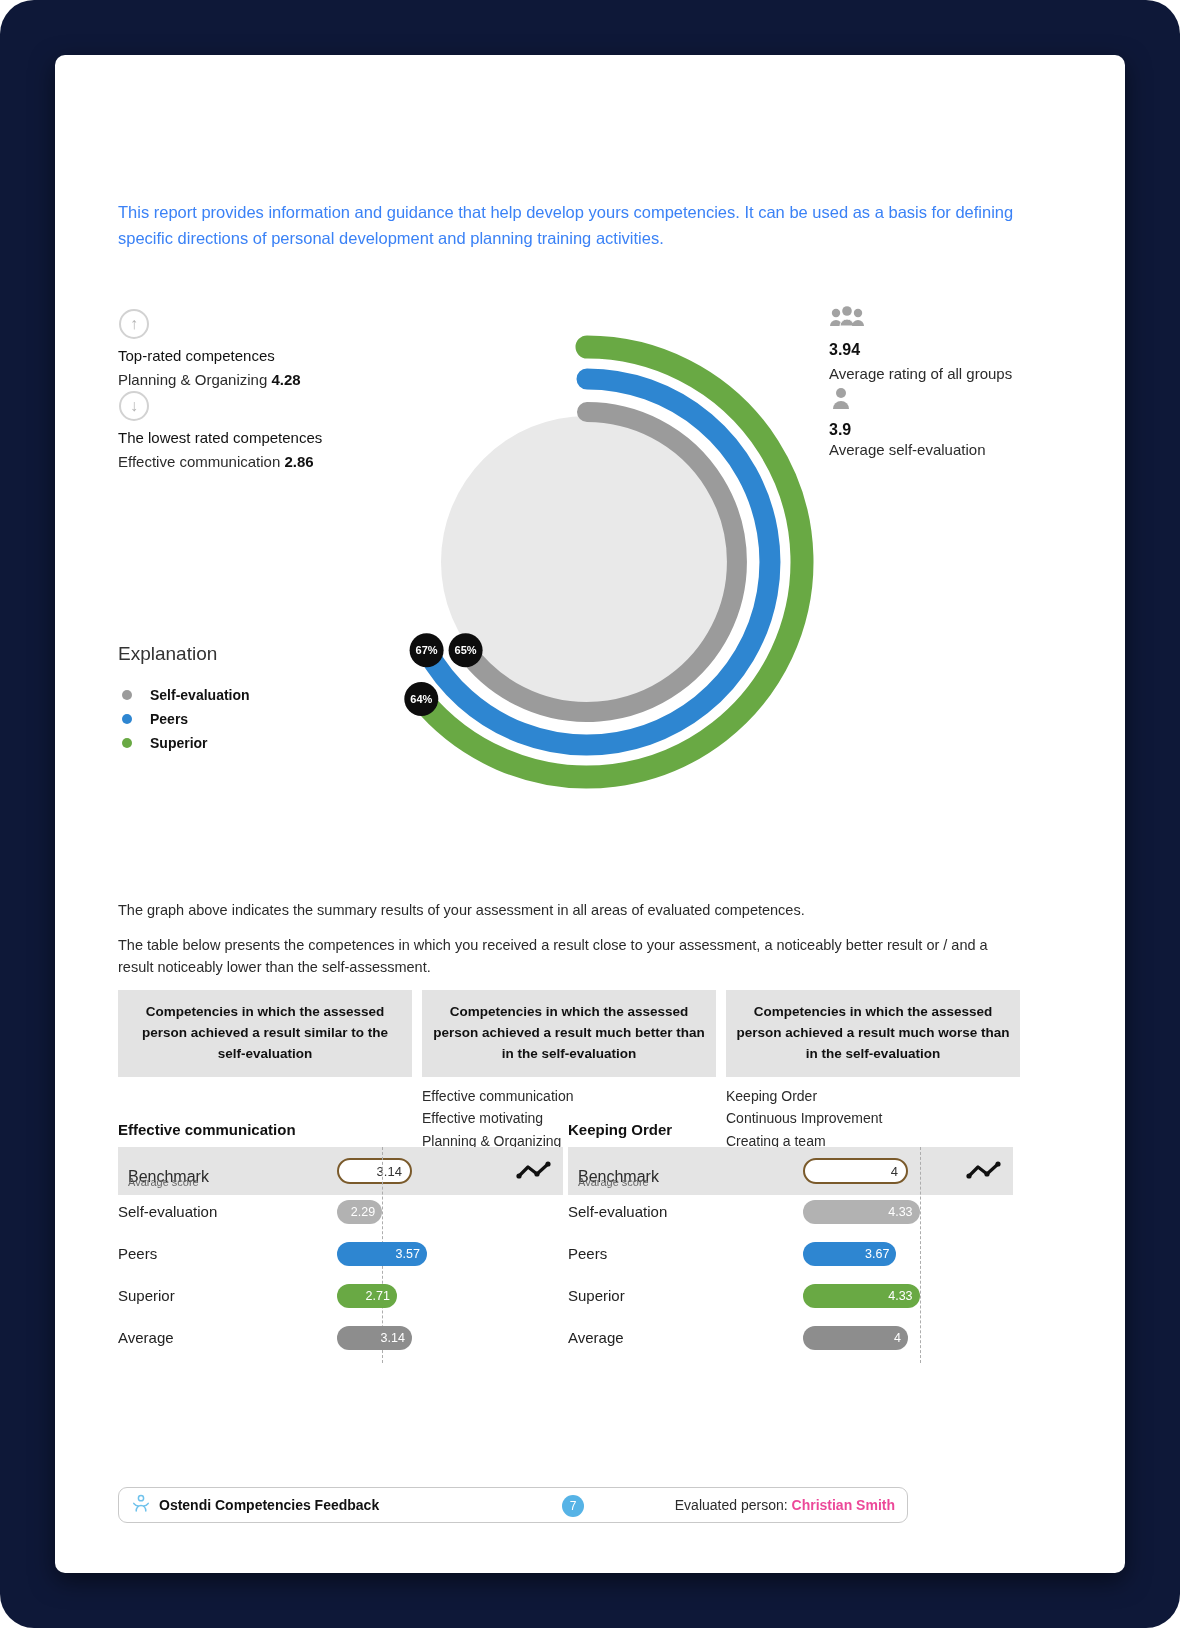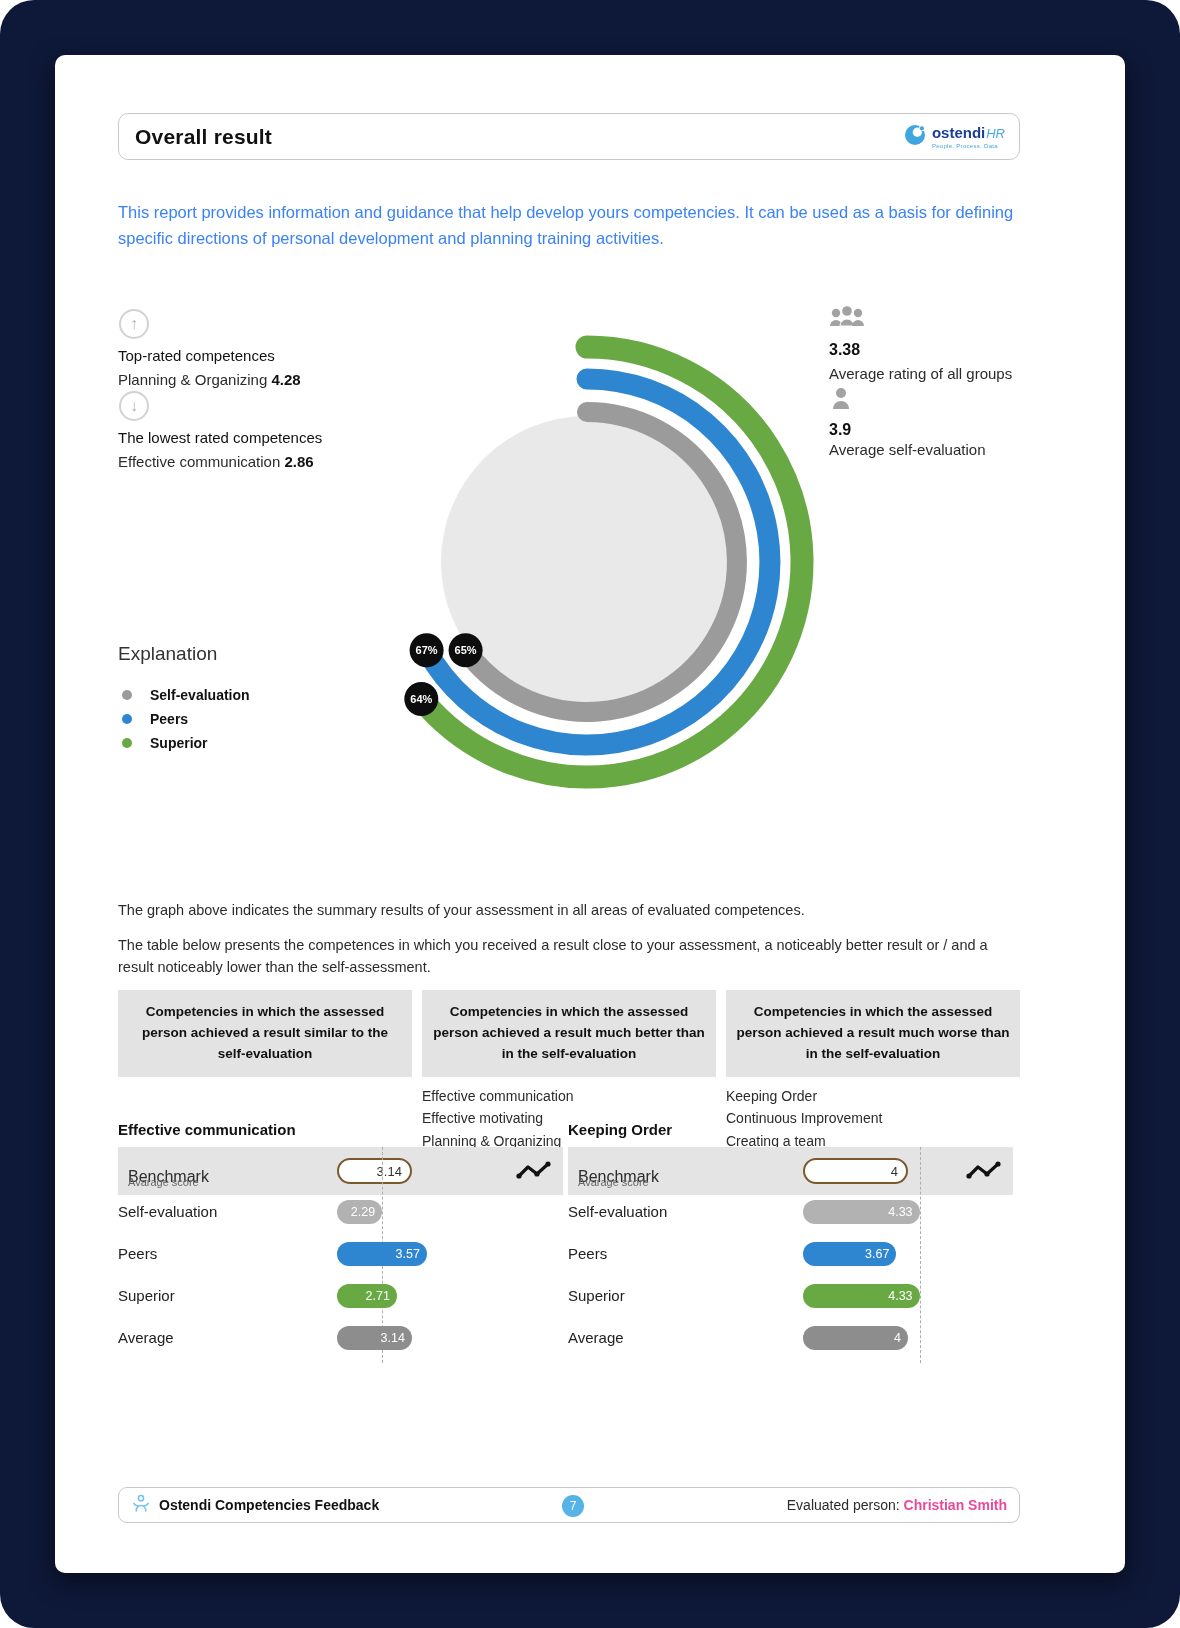"Overall result" div.abs { html: <div> <h1>Overall result</h1> <div> <span> <svg> <circle></circle> <circle></circle> <circle></circle> <circle></circle> </svg> </span> <span> <span> <span>ostendi</span><span>HR</span> </span> <span>People. Process. Data</span> </span> </div> </div> -> none }
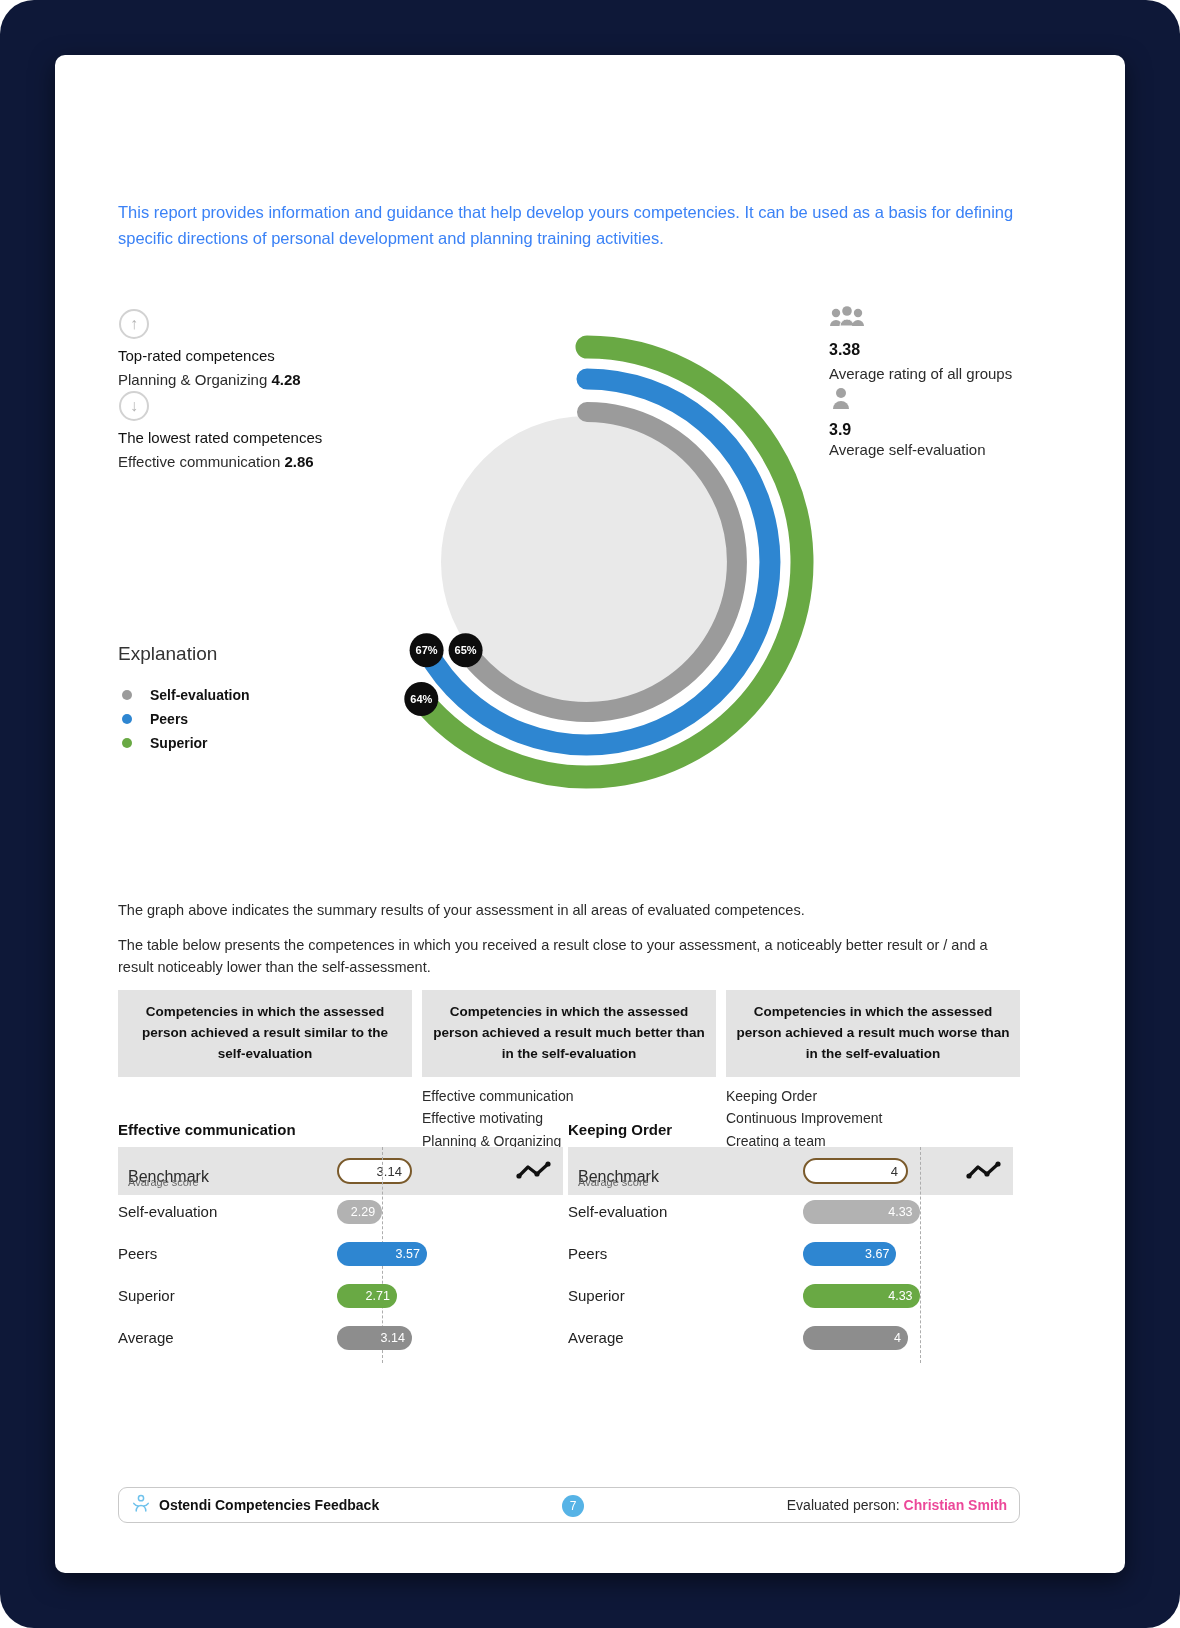"3.38" div.abs { text: 3.38 -> 3.94 }
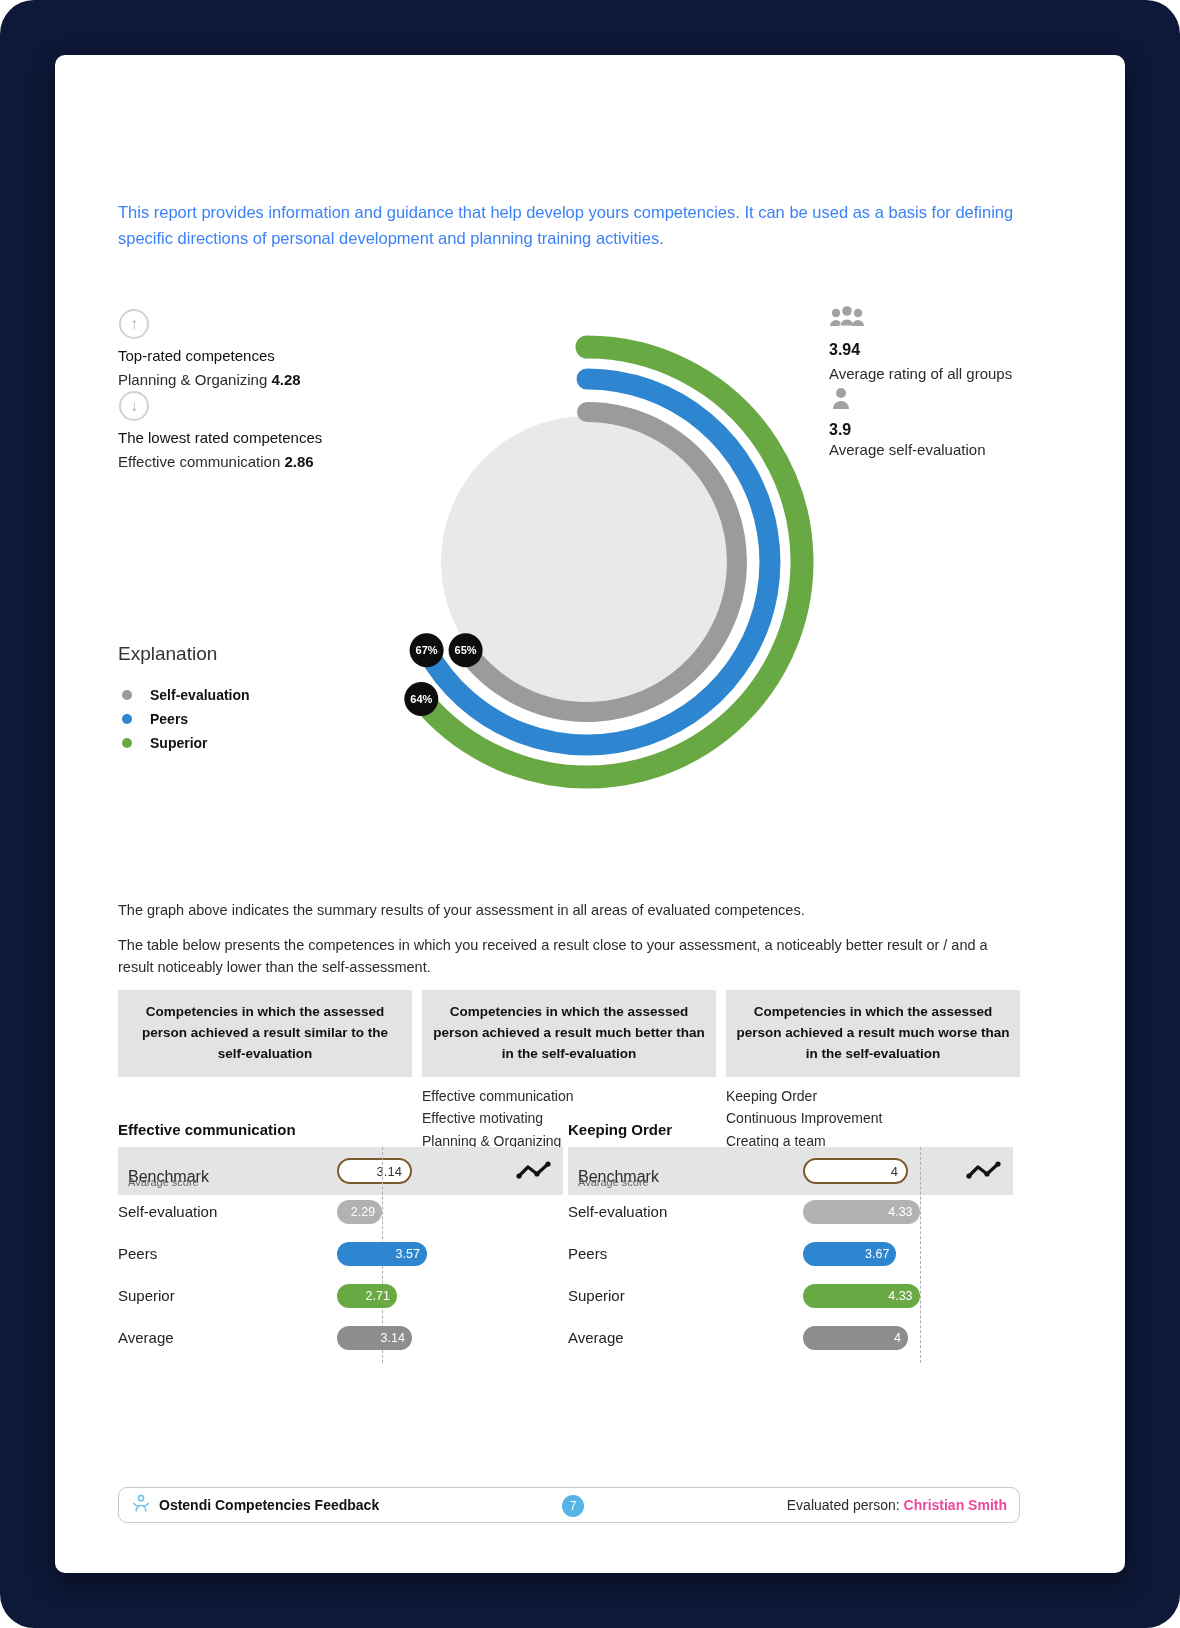"Ostendi Competencies Feedback" .footer { width: 902px -> 790px }
